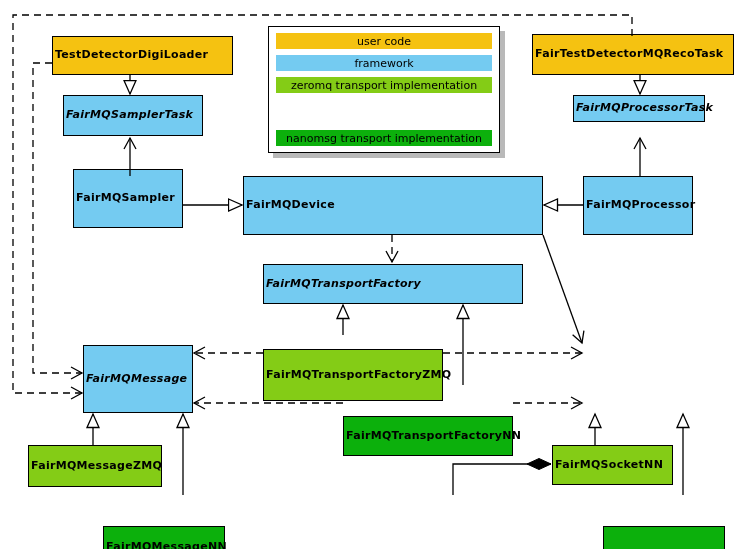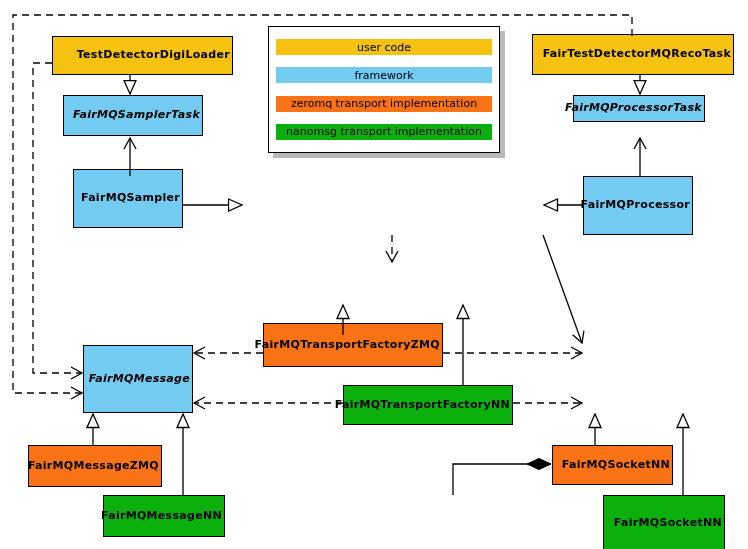"TestDetectorDigiLoader" .node { justify-content: flex-end -> flex-start }
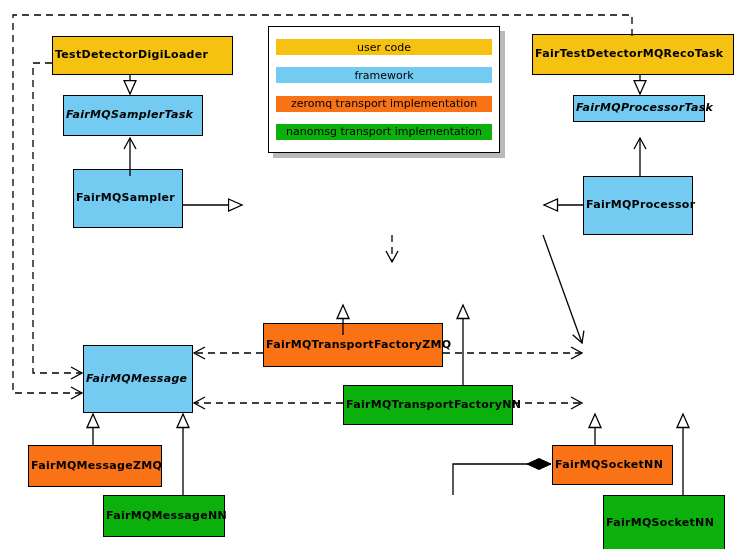"zeromq transport implementation" .c-zmq { background: #f97316 -> #84cc16 }
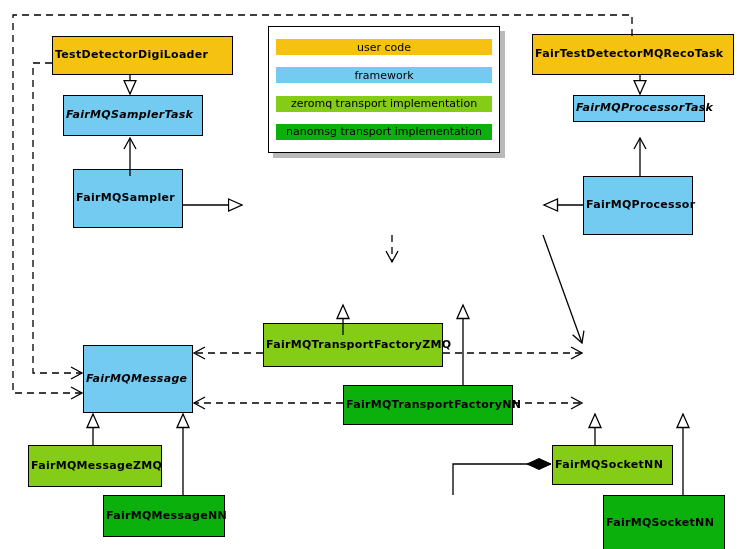"nanomsg transport implementation" .c-nn { margin-top: none -> 31px }
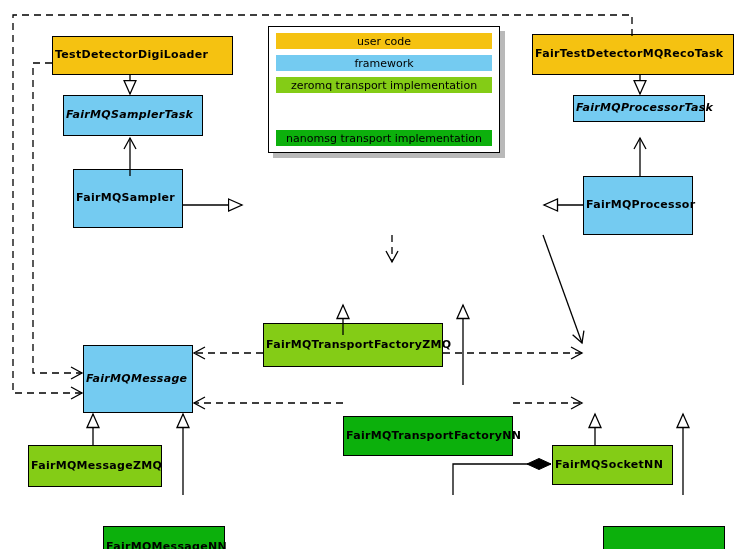"FairMQDevice" div.node { html: none -> <div> <span>FairMQDevice</span> </div> }
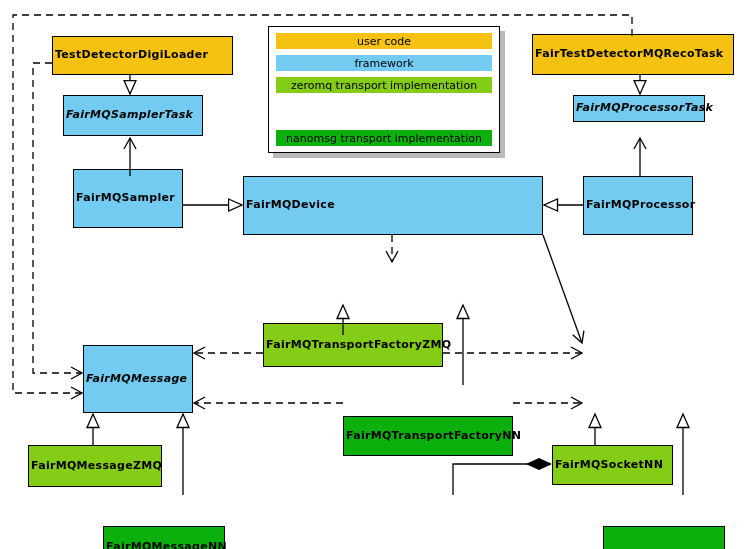"FairMQTransportFactory" div.node { html: none -> <div> <span>FairMQTransportFactory</span> </div> }
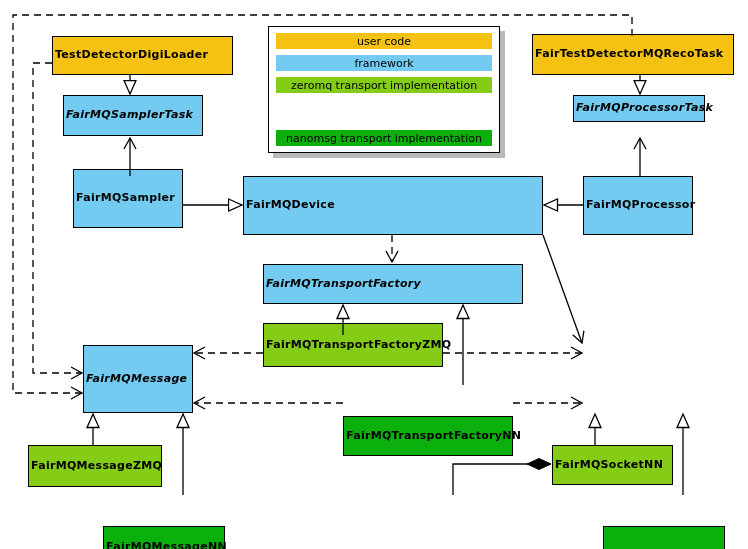"FairMQTransportFactoryZMQ" div.node { height: 44px -> 52px; top: 323px -> 349px }
